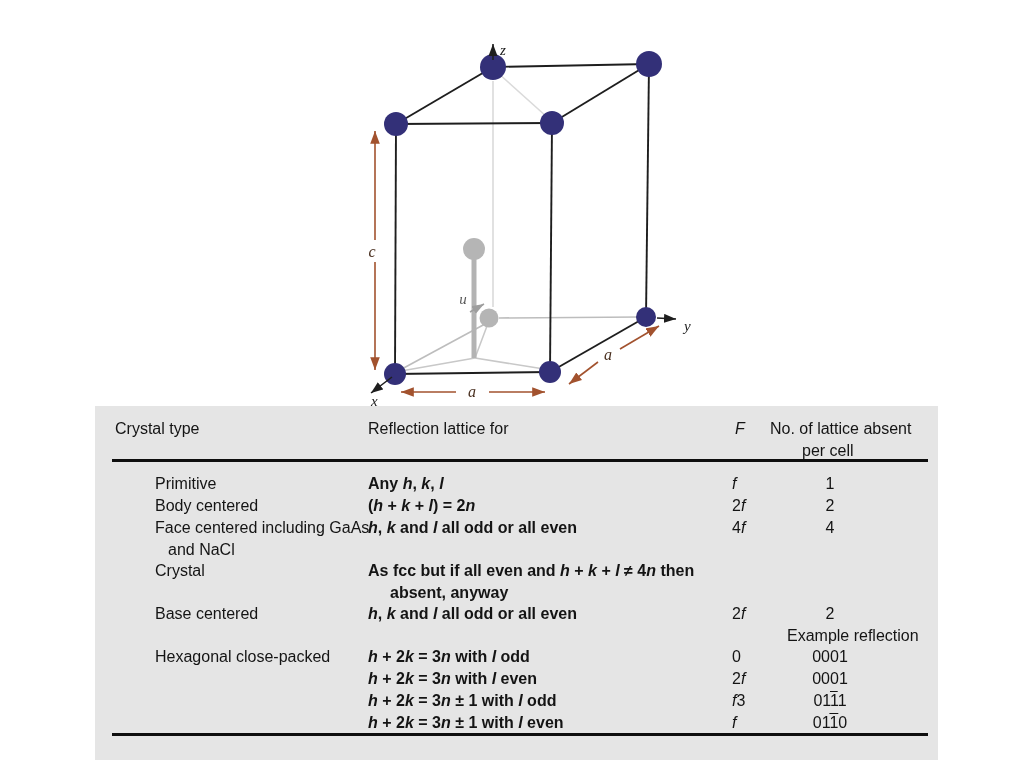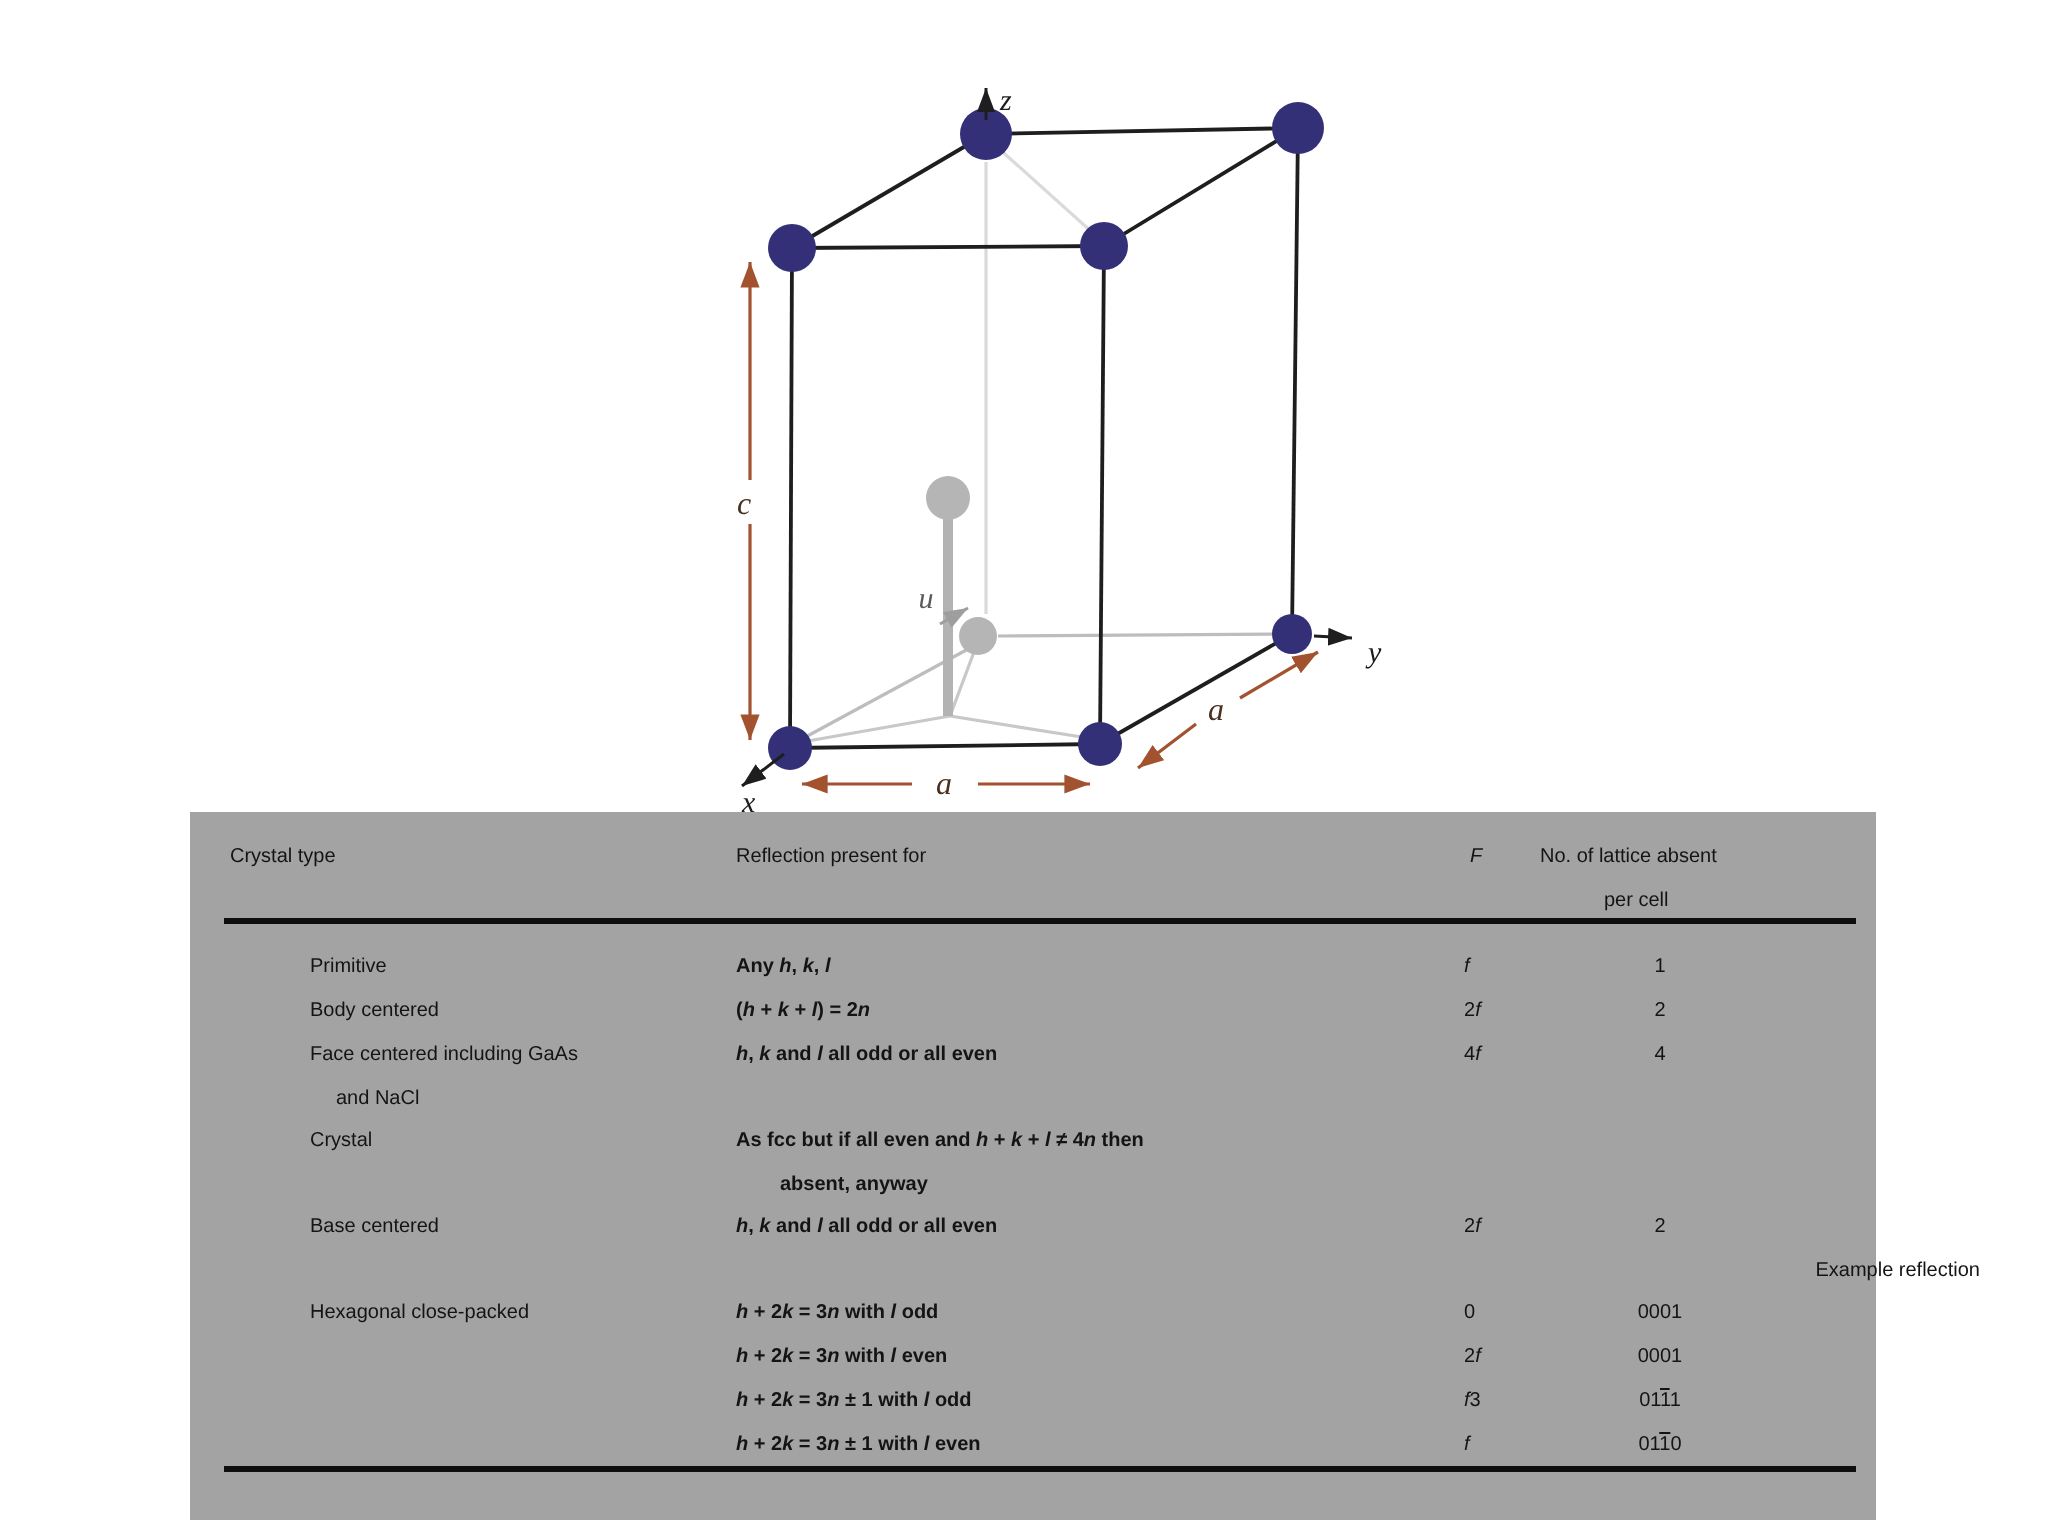"Crystal type" .panel { background: #a3a3a3 -> #e5e5e5; font-size: 10px -> 16px }
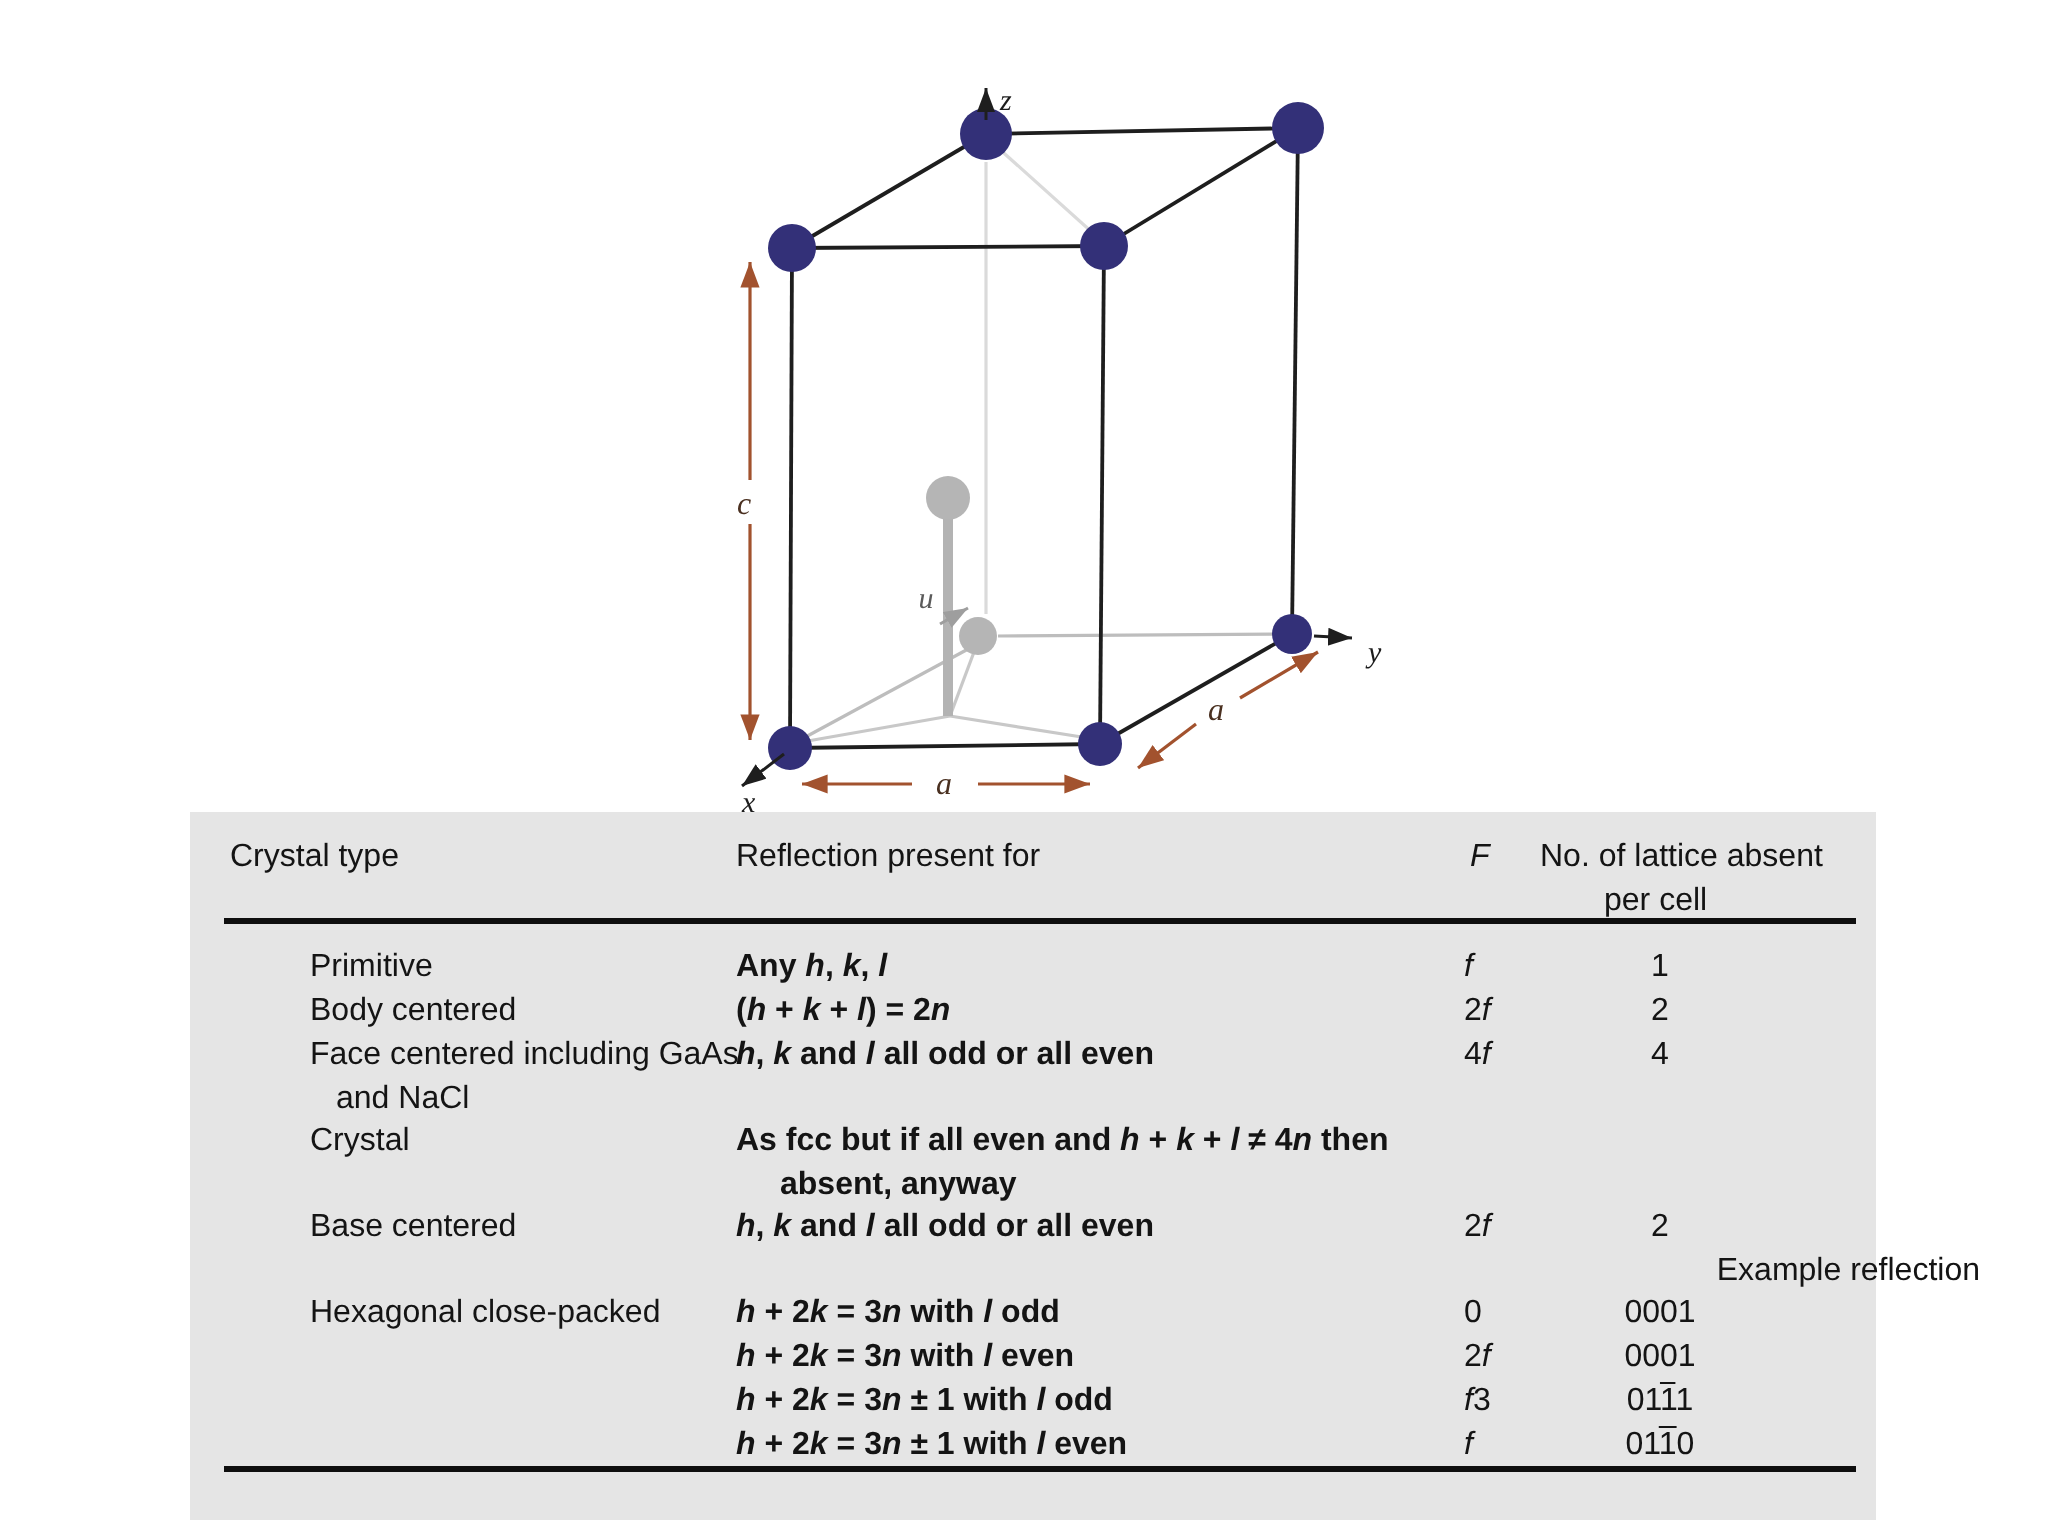"Reflection present for" div.hcell { text: present -> lattice }
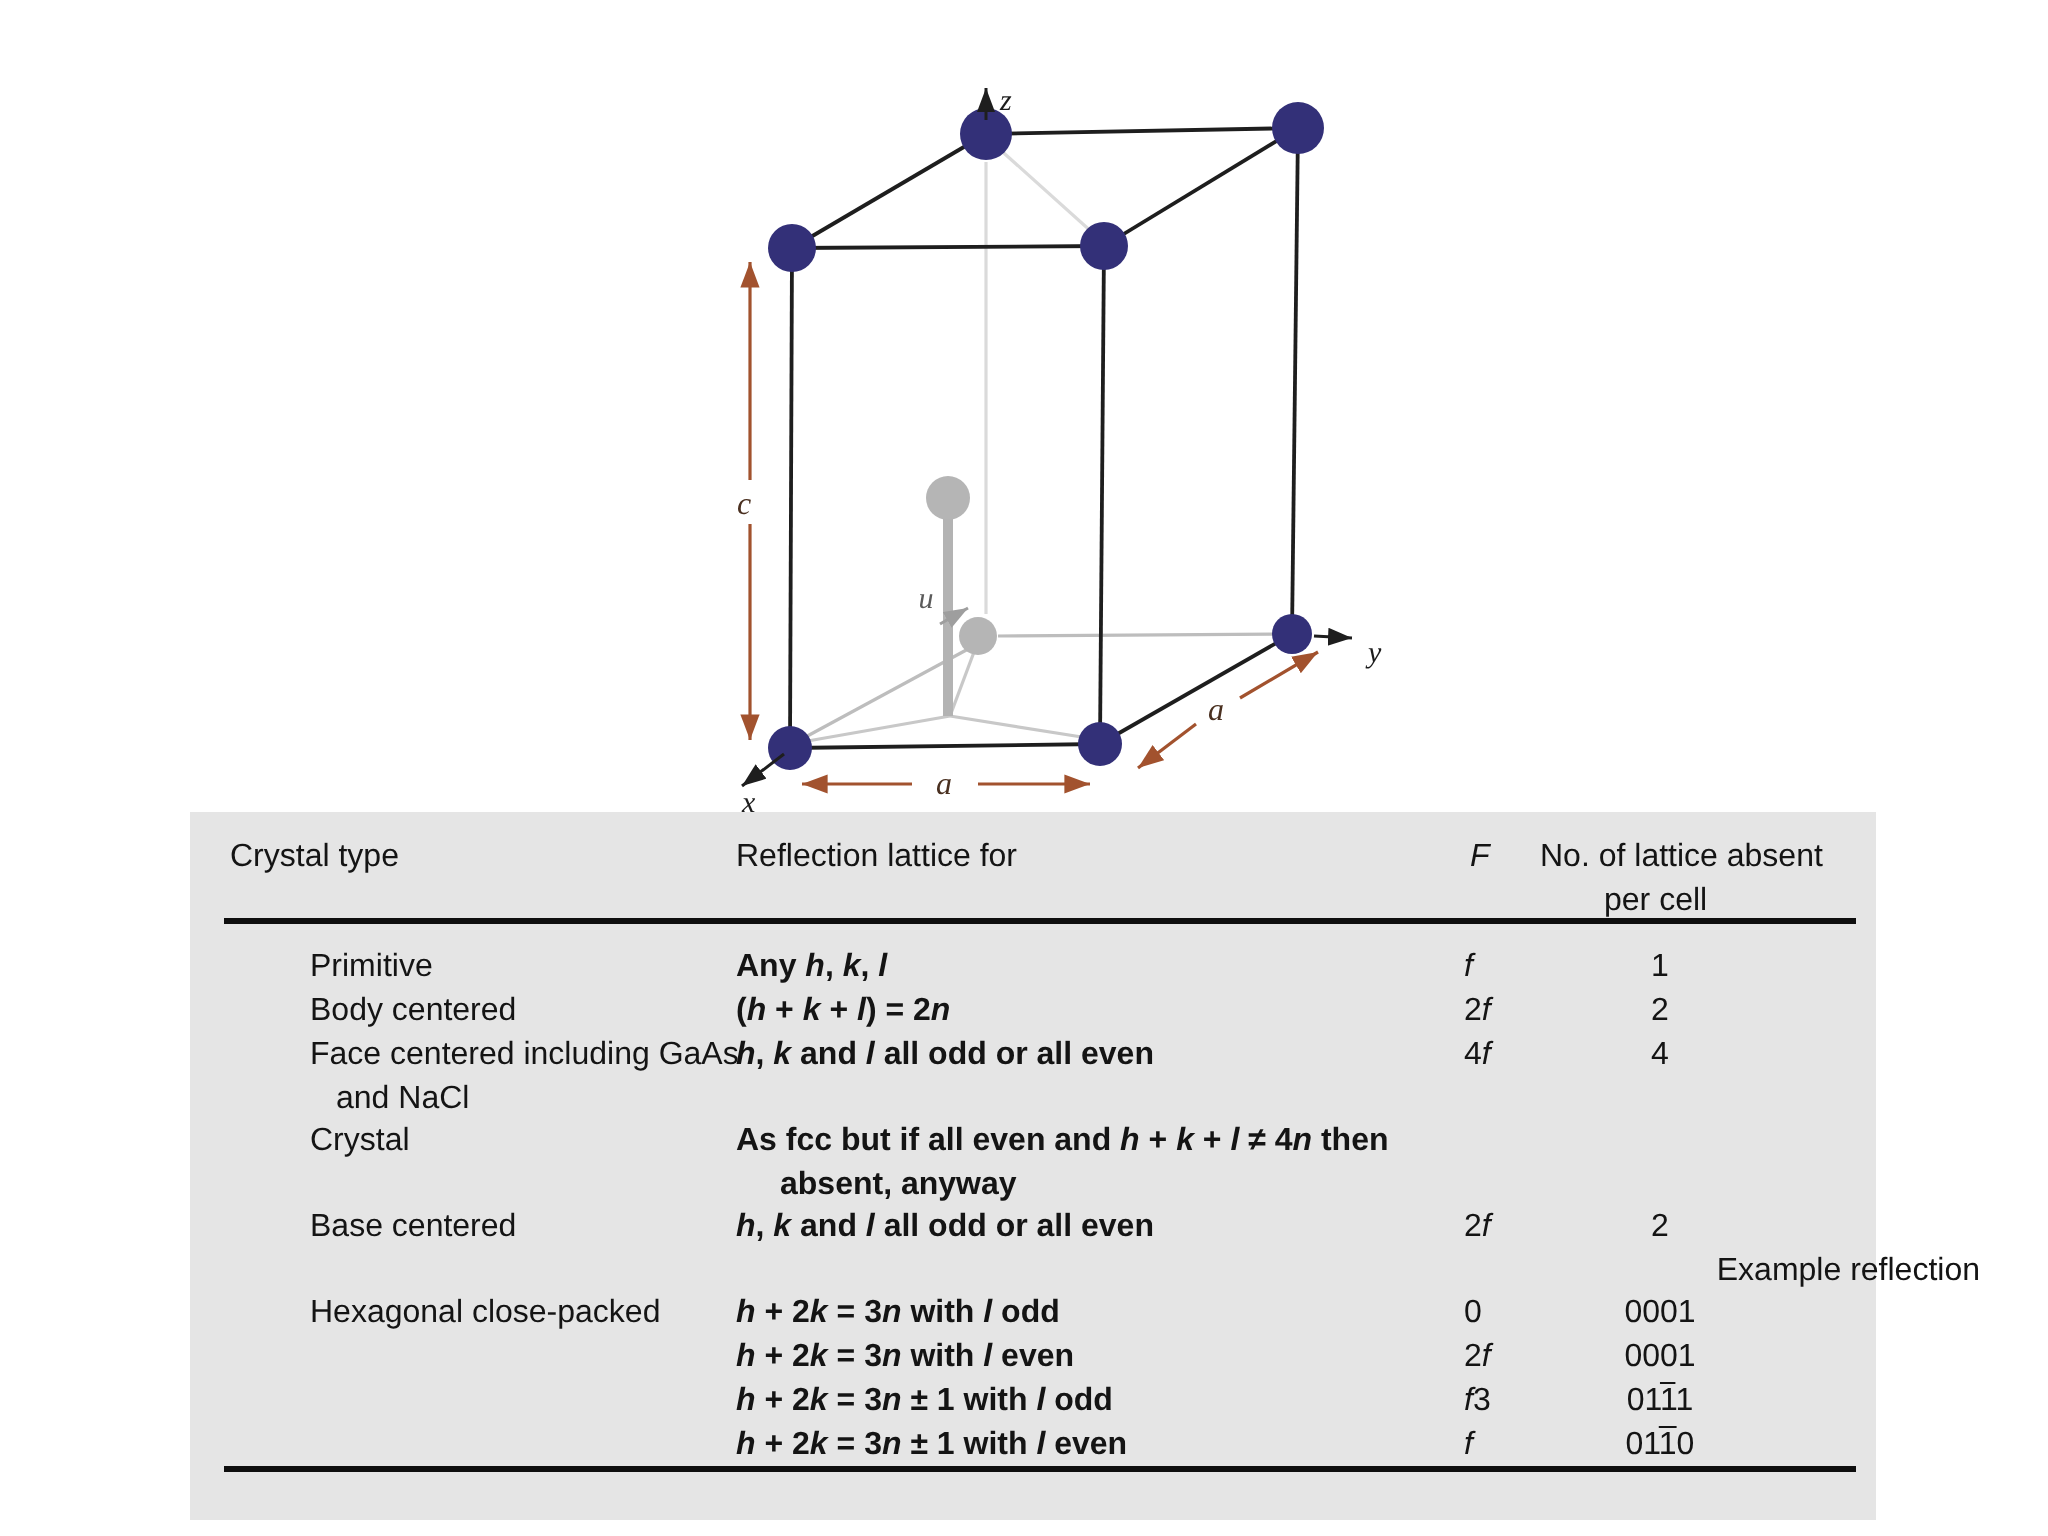"Example reflection" .c4.lbl { margin-left: none -> 17px; text-align: right -> left }
